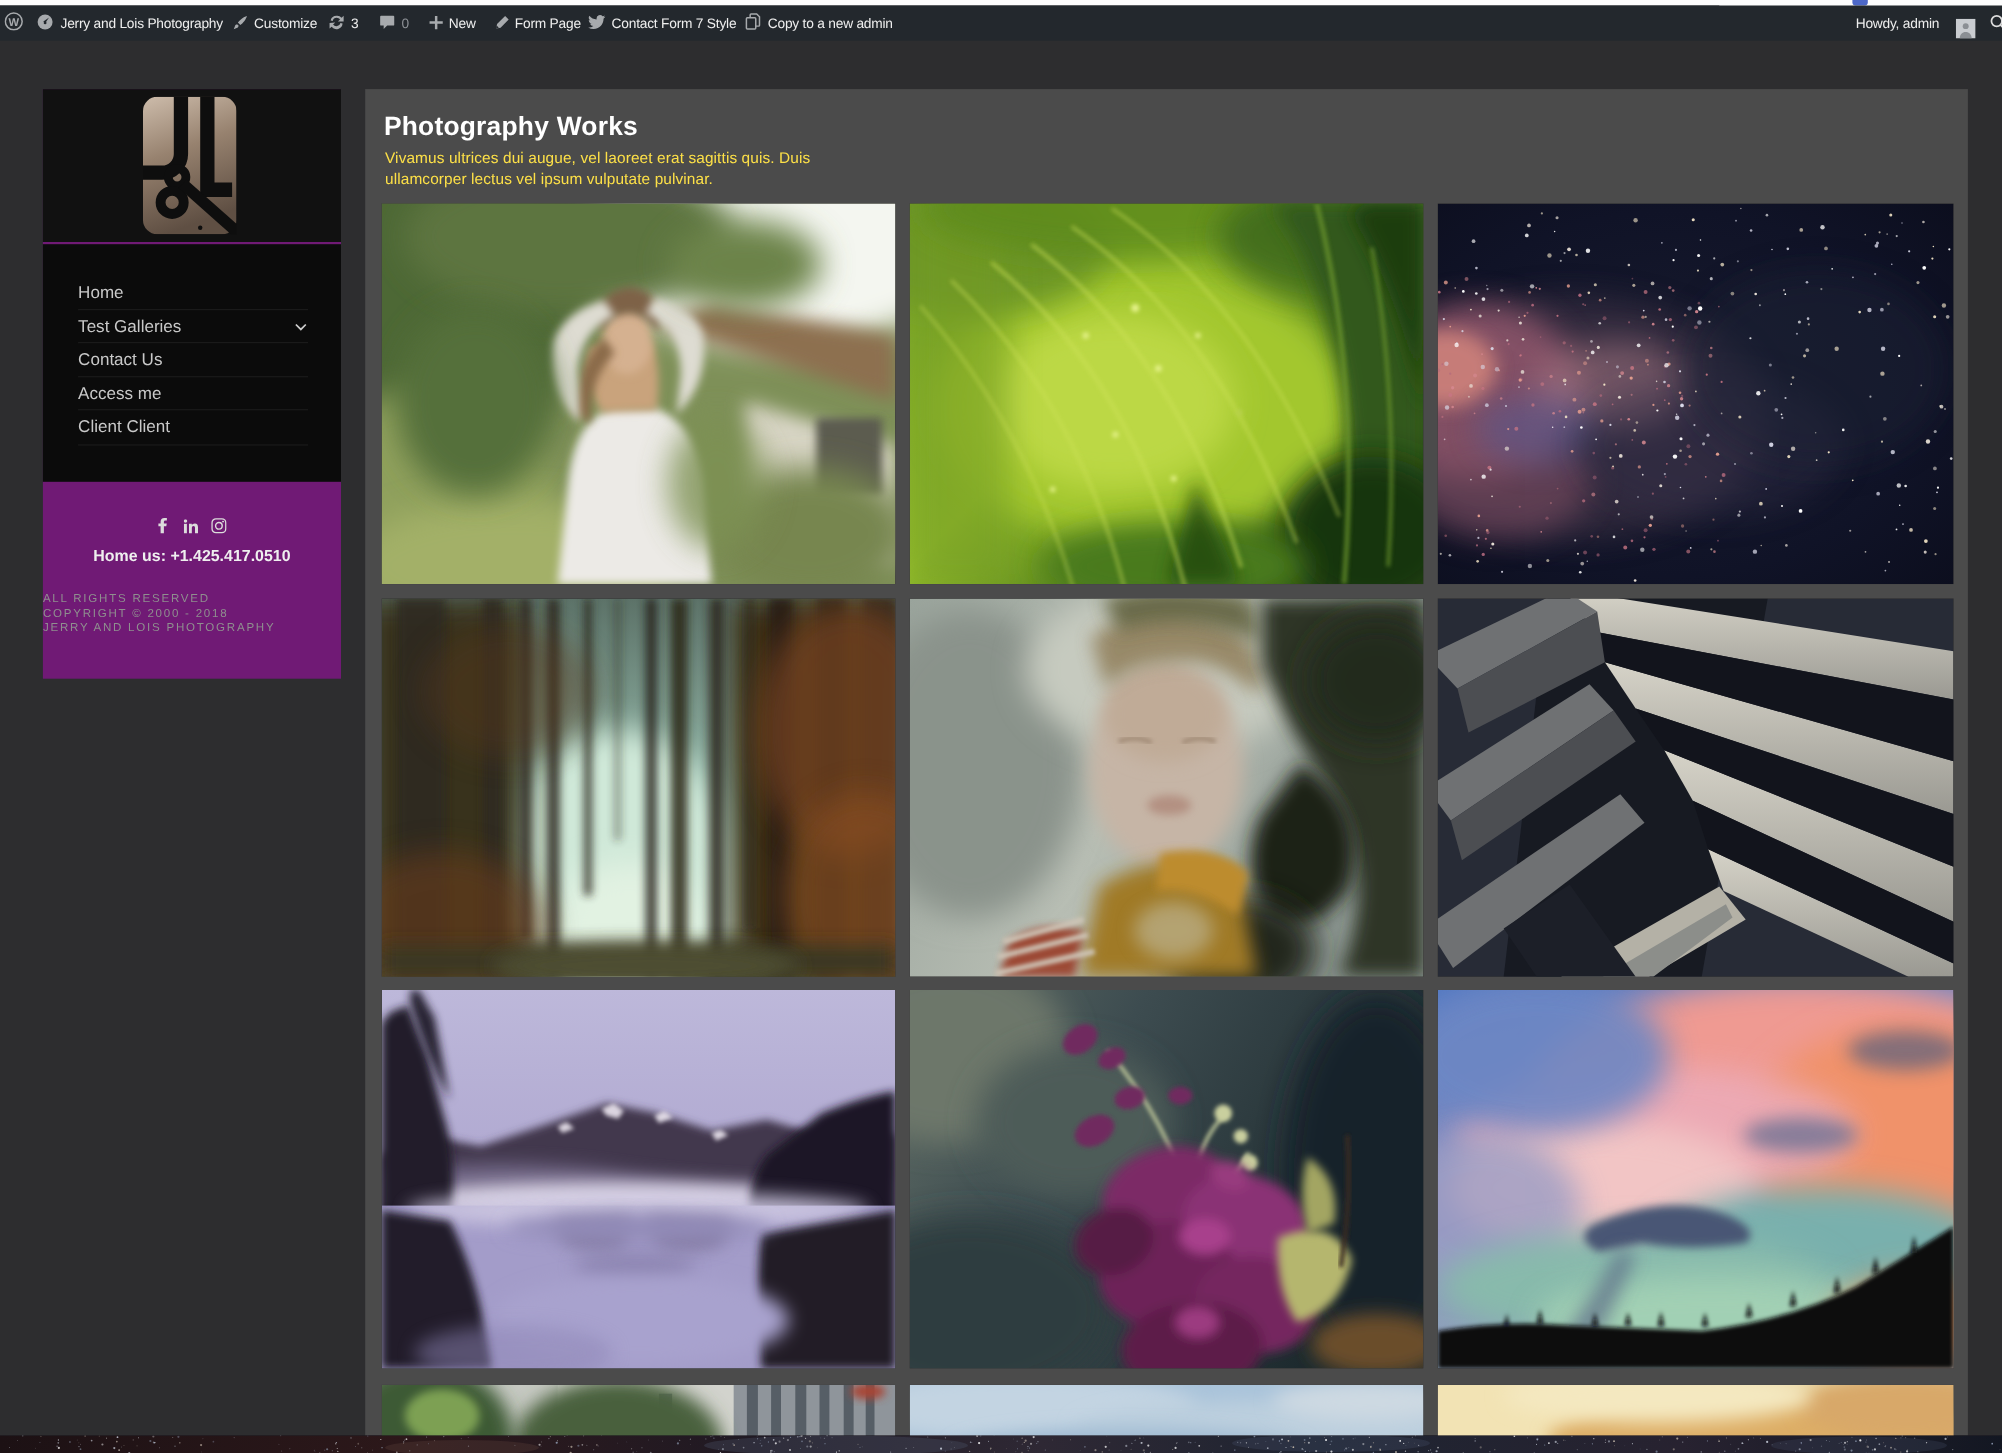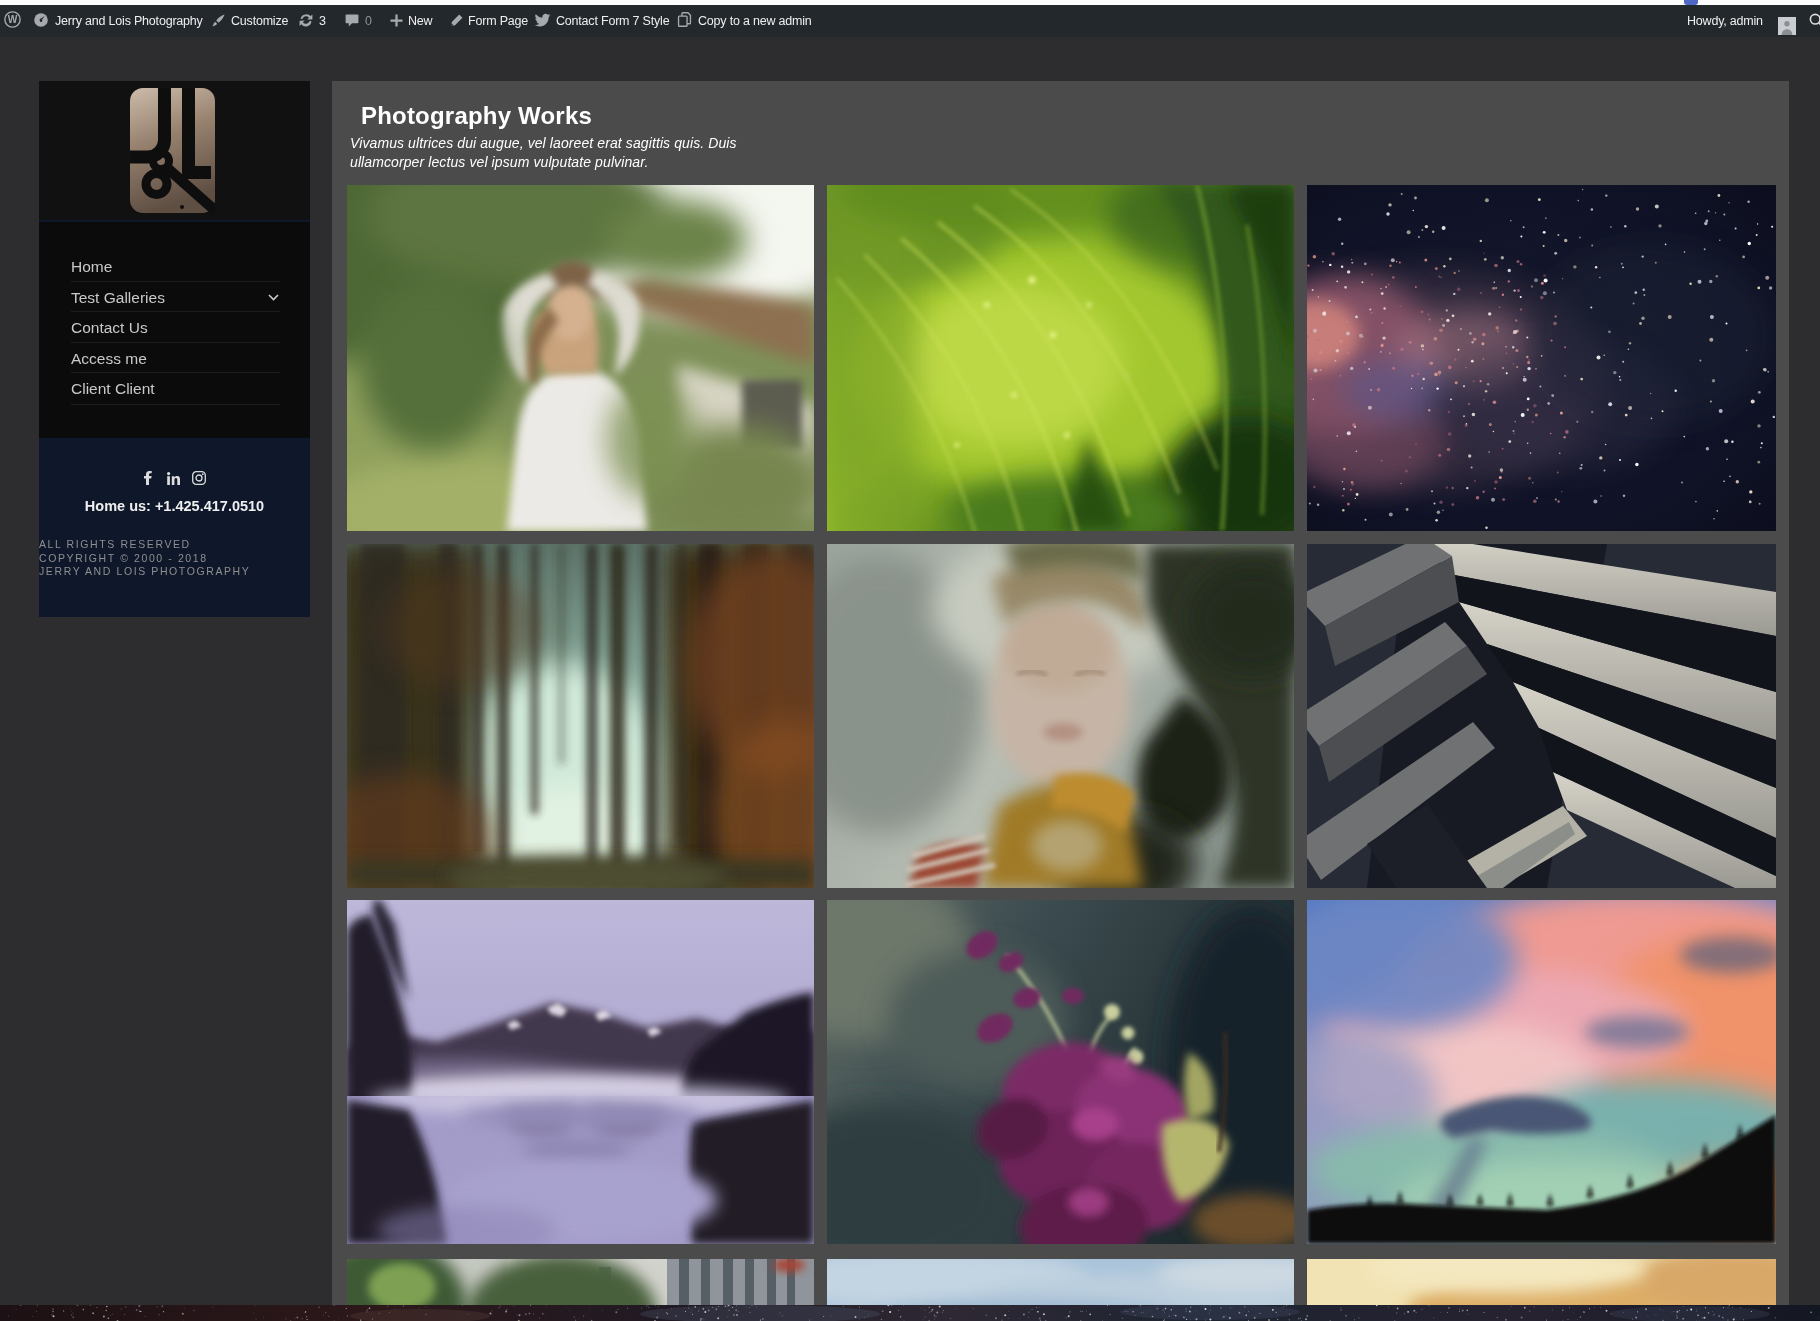"Photography Works" #pgtitle { margin-left: 12px -> none }
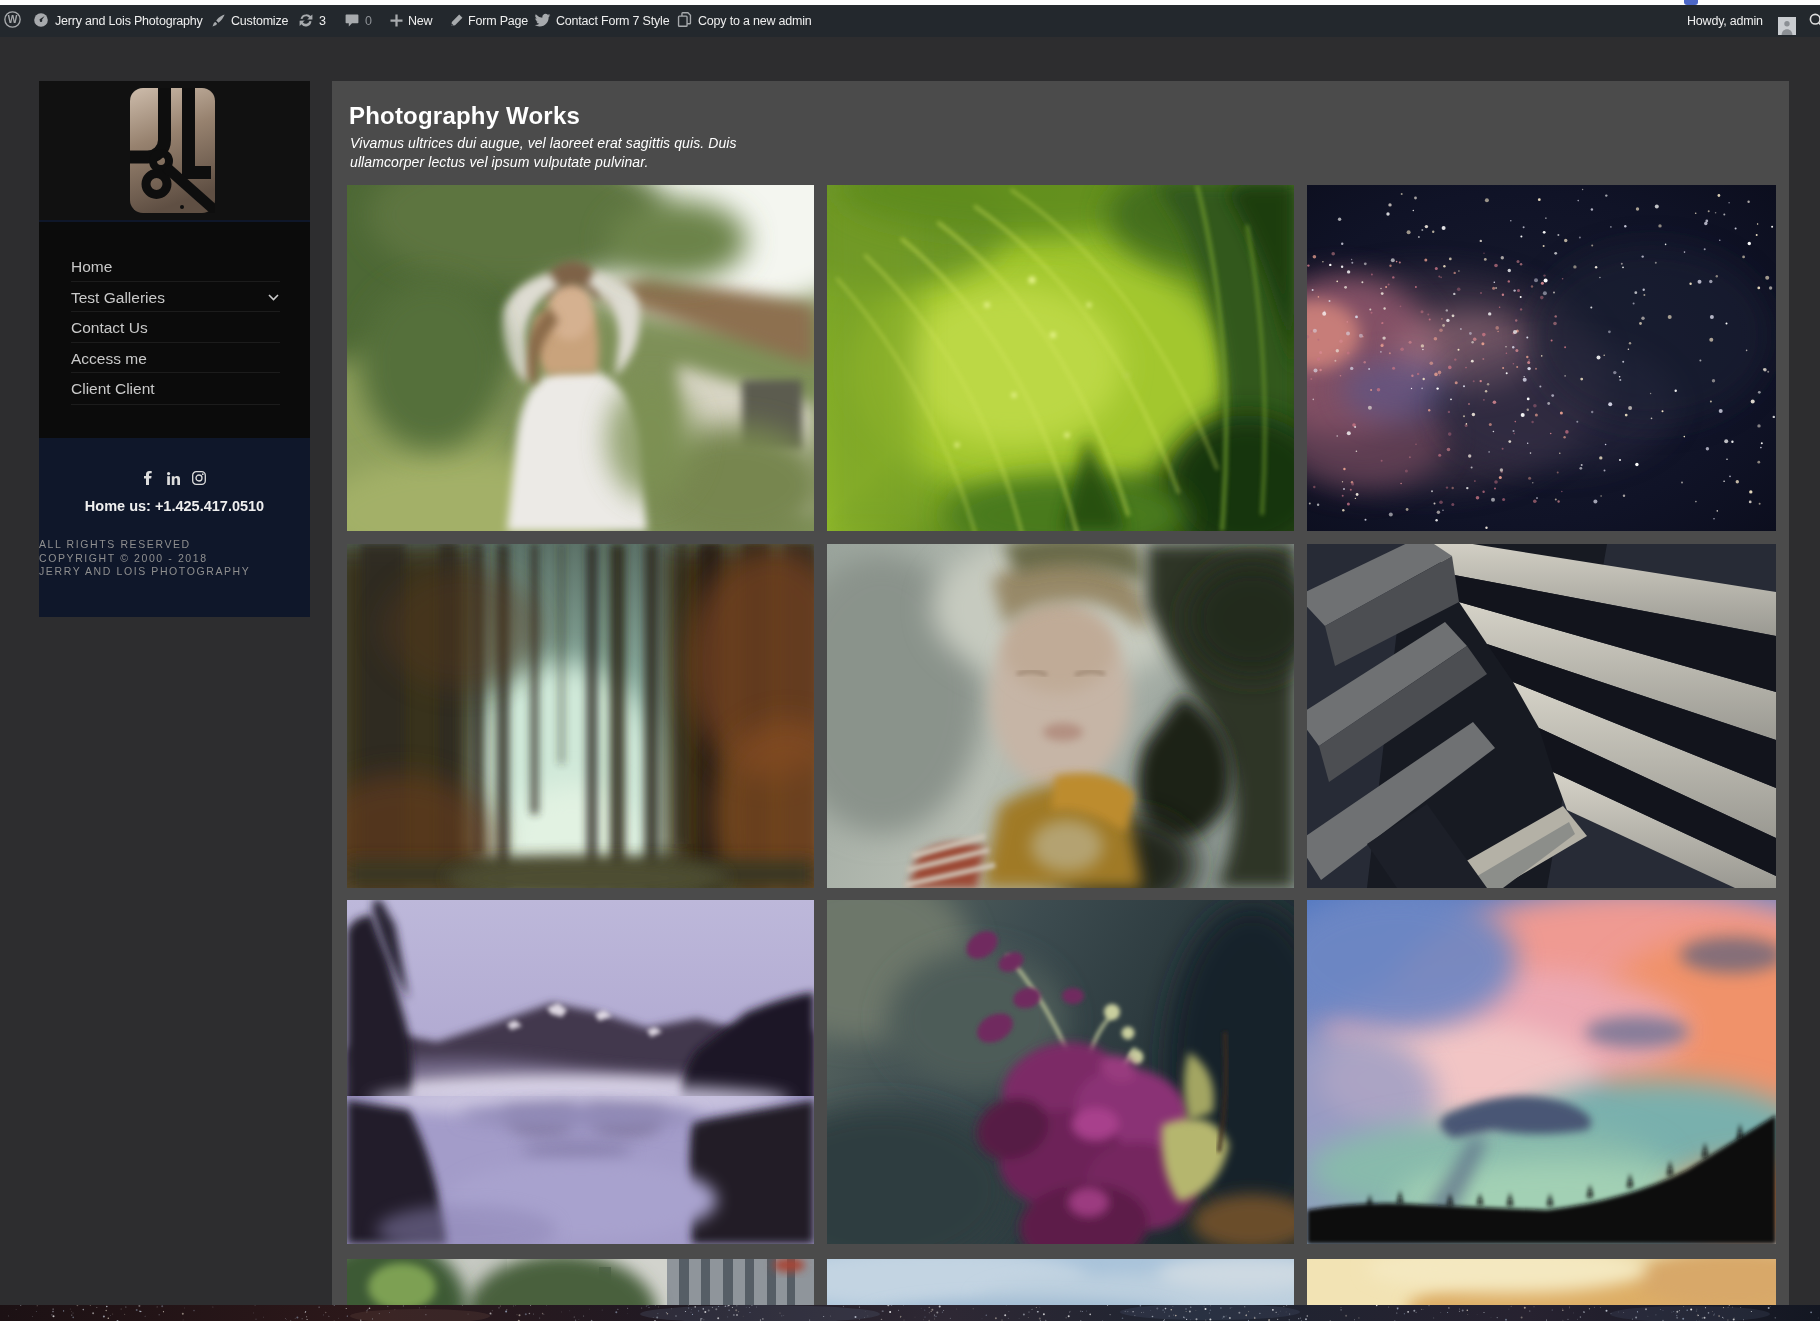"Vivamus ultrices dui augue, vel" #pgsub { color: #ffffff -> #fde047; font-style: italic -> none }
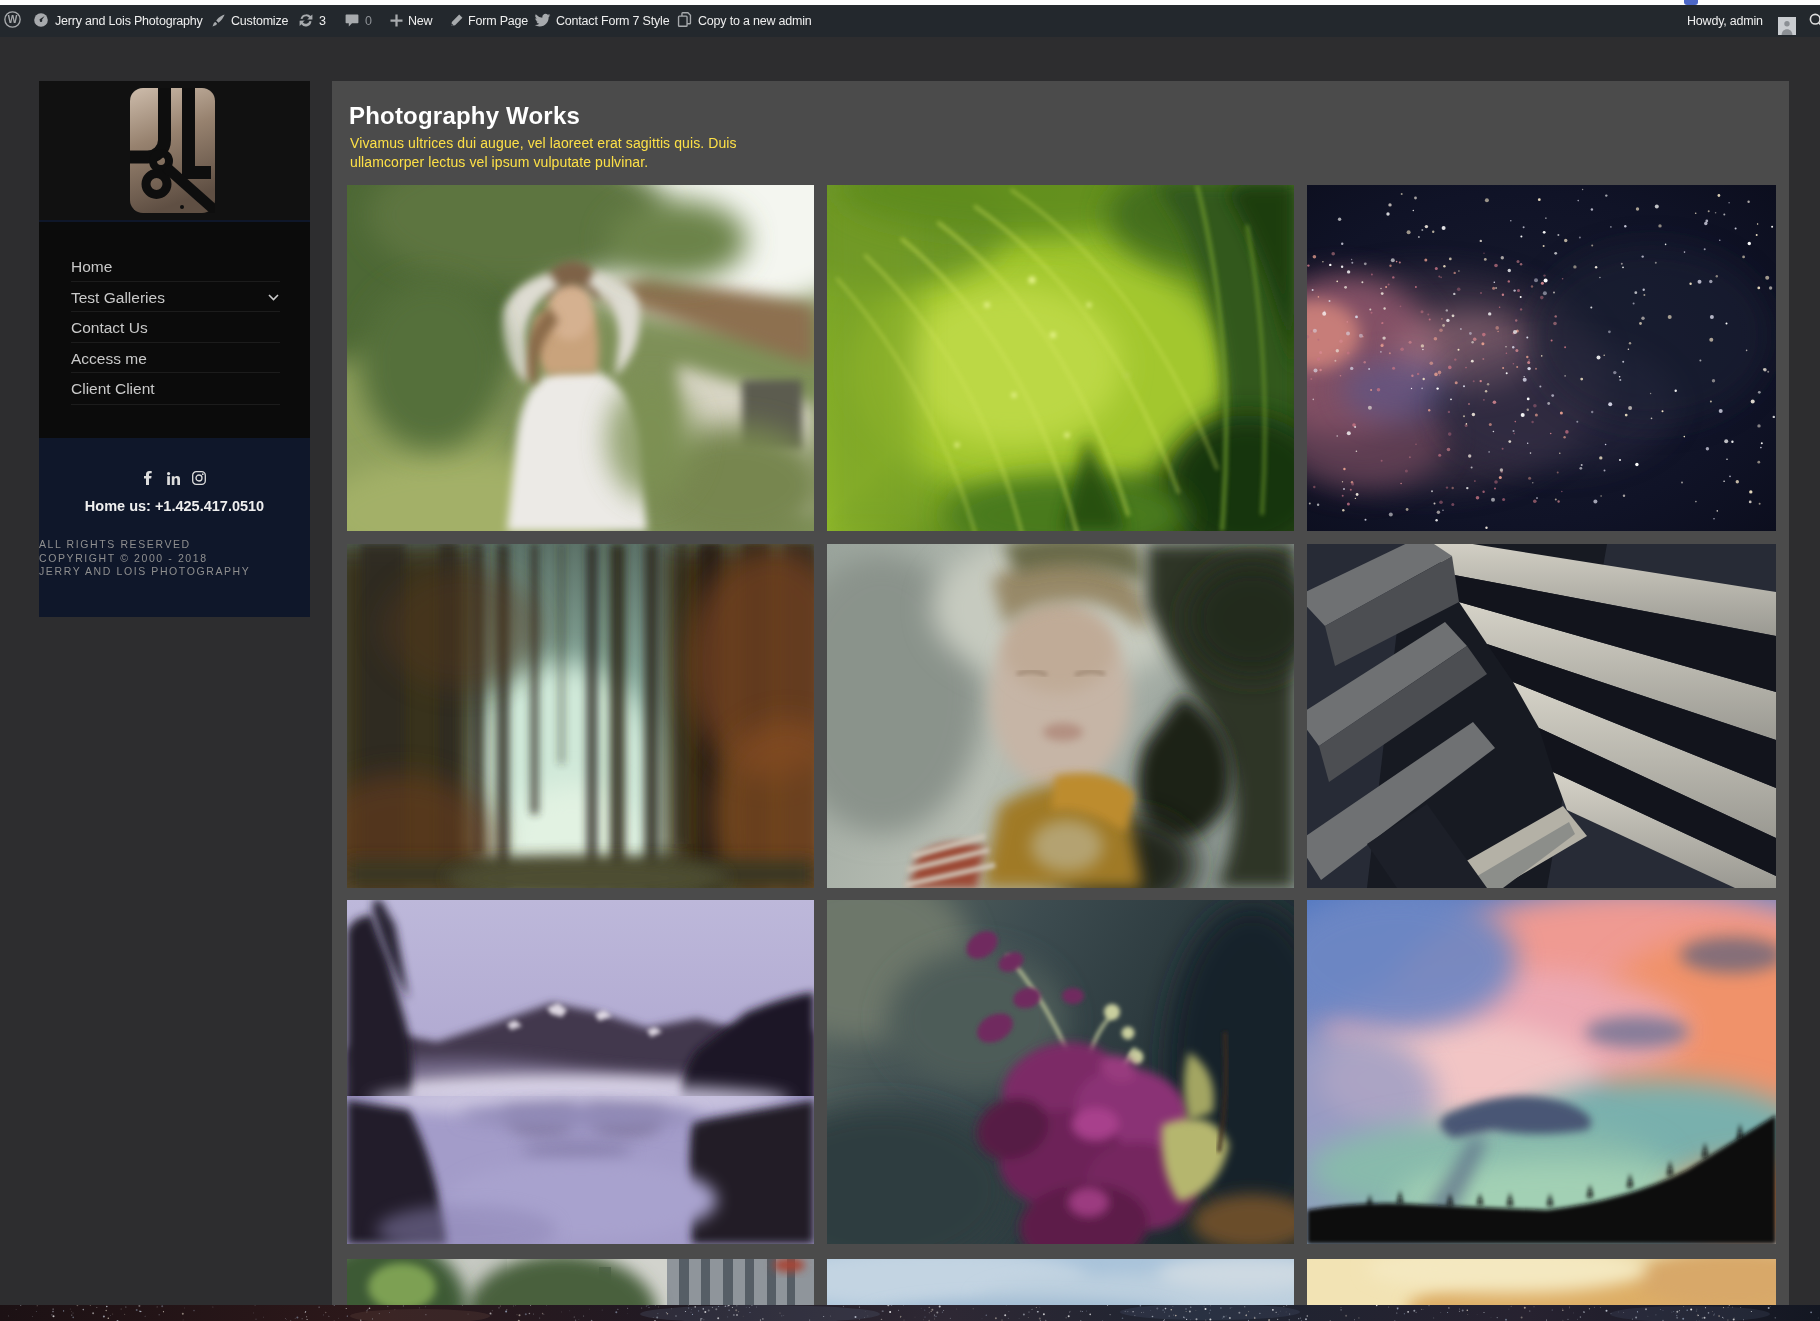"Home" #sidebar { background: #0f172a -> #701a75 }
